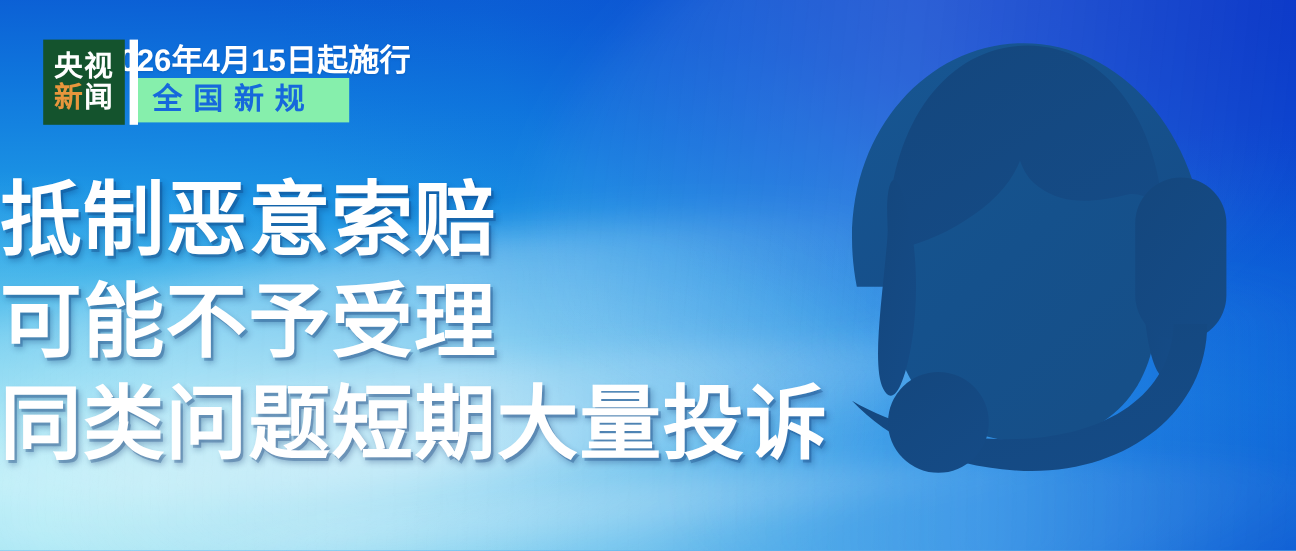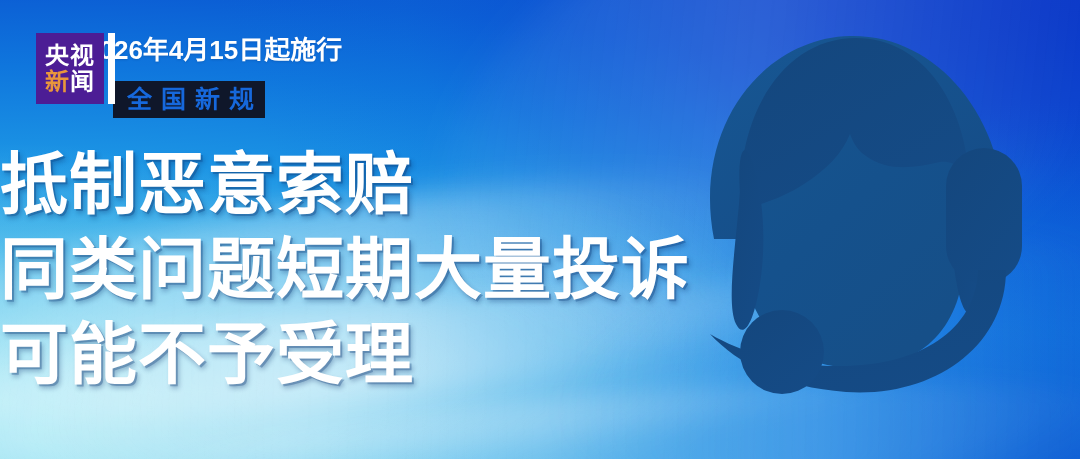"央视" .logo-box { background: #4c1d95 -> #14532d }
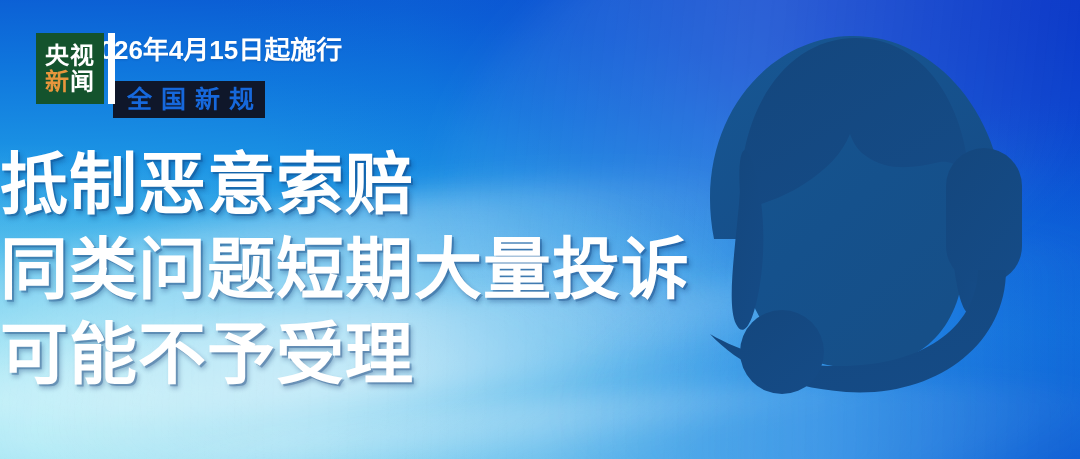"全国新规" .tag-banner { background: #0f172a -> #86efac; margin-top: 18px -> 2px; padding: 5px 2px 6px 14px -> 5px 28px 6px 14px }
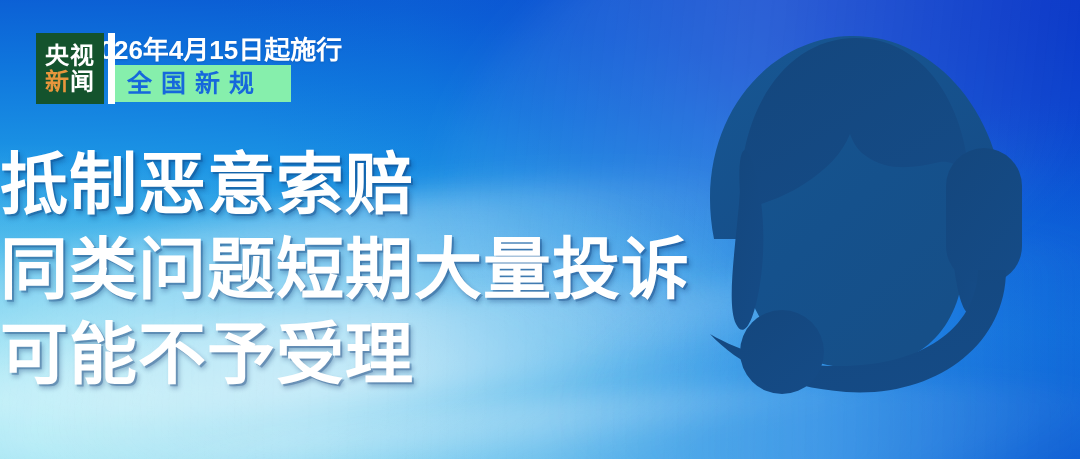"同类问题短期大量投诉" div.headline-line { order: before "可能不予受理" -> after "可能不予受理" }
